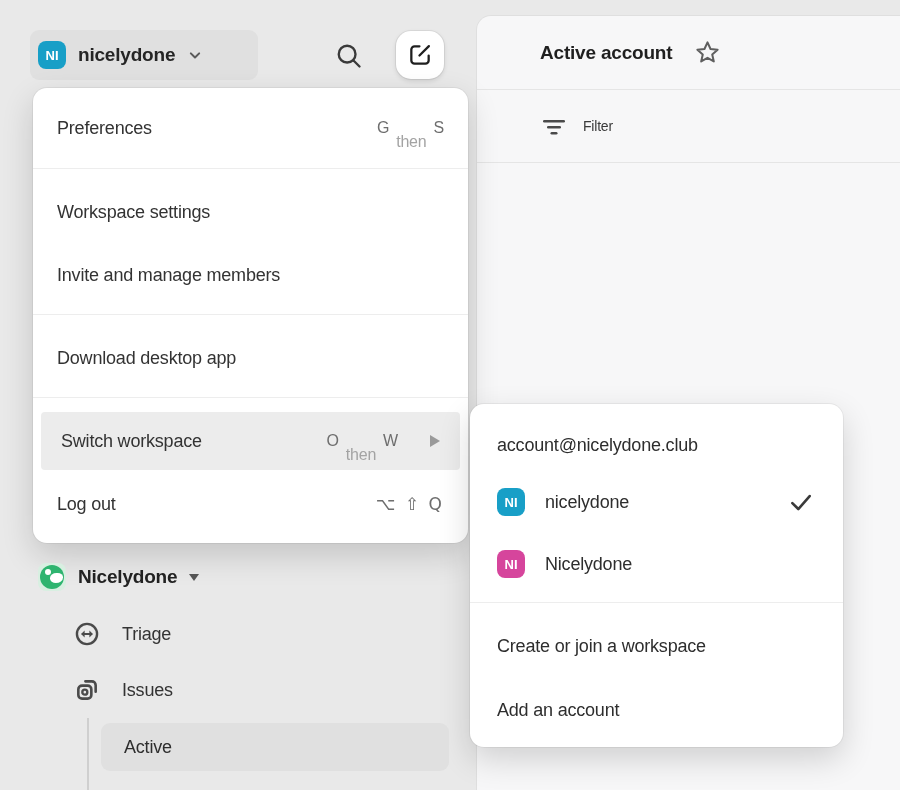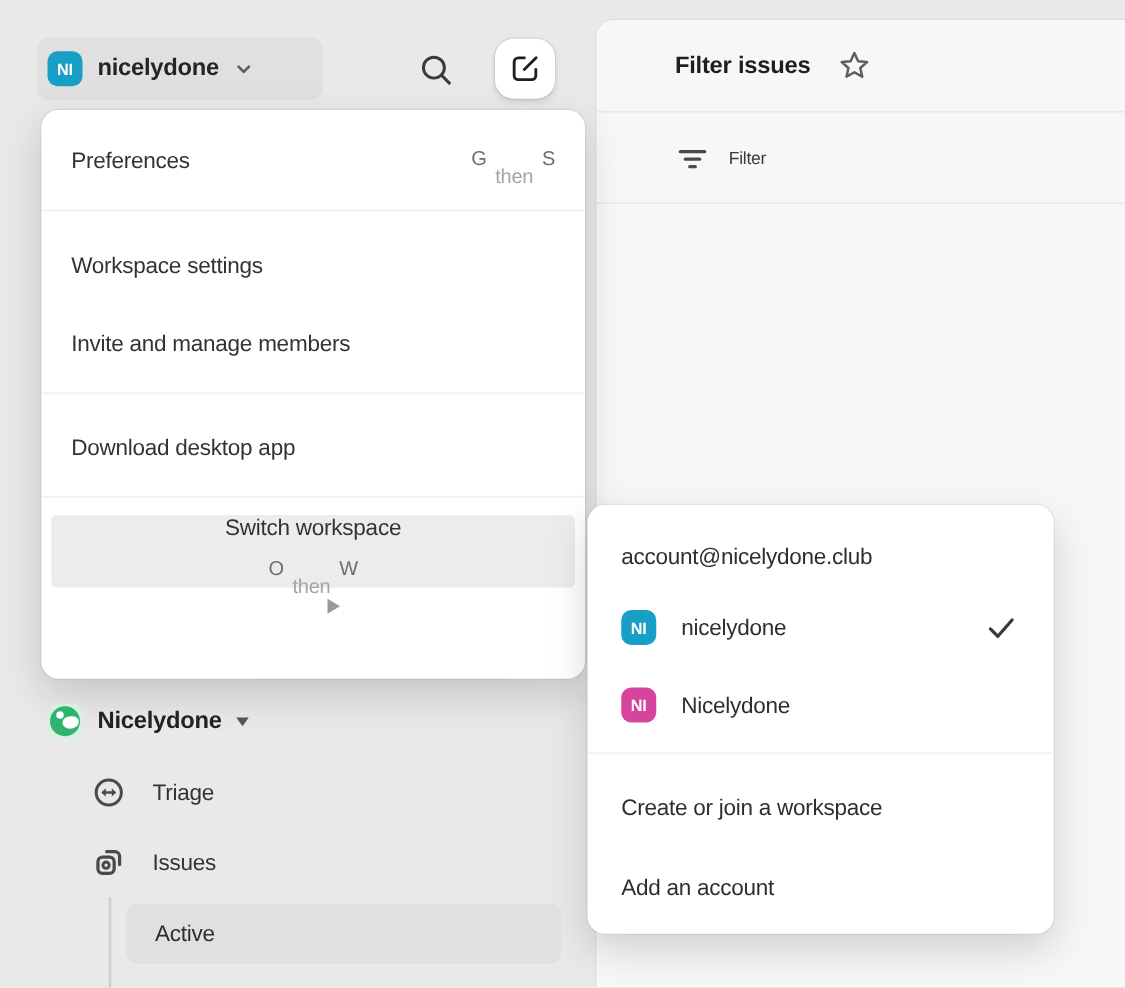"Filter issues" span.panel-title { text: Filter issues -> Active account }
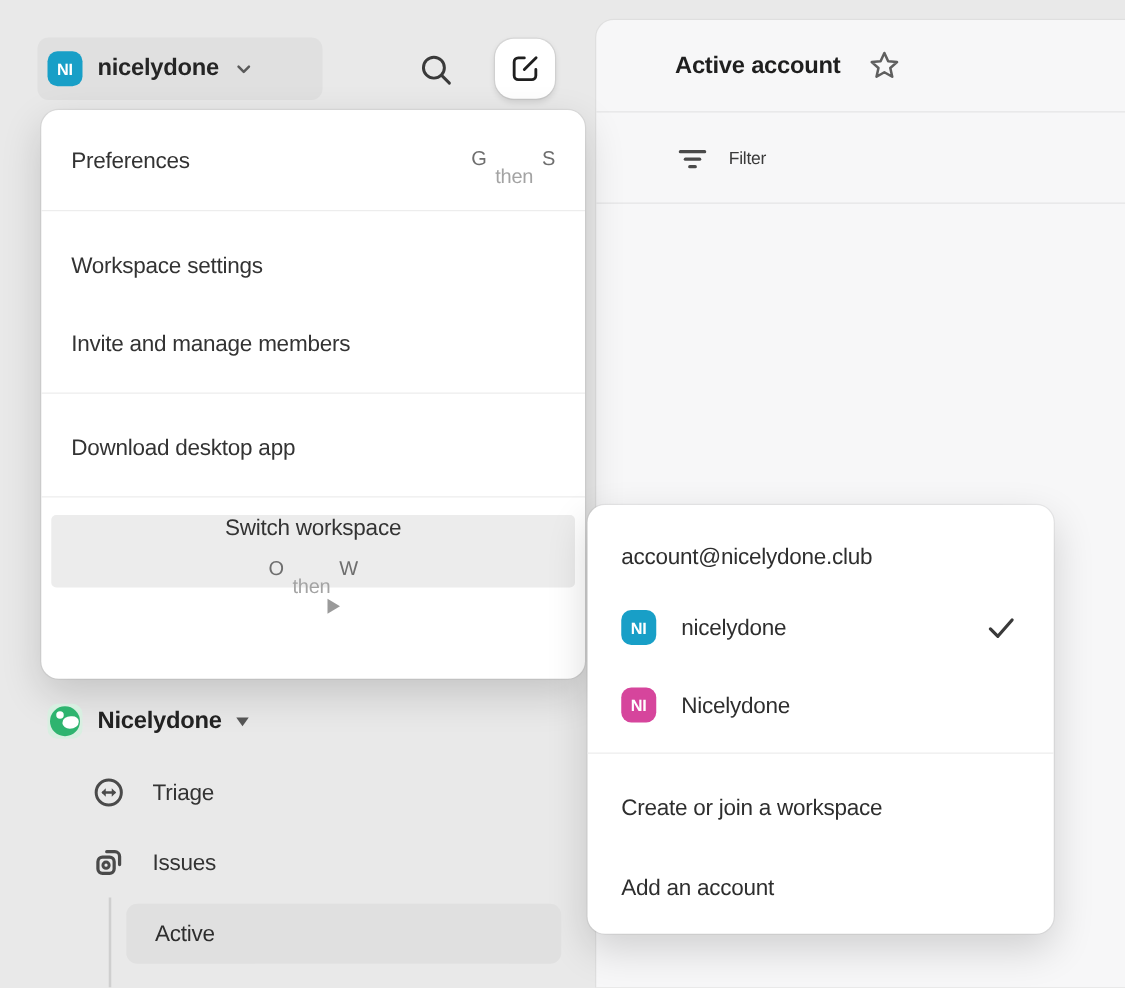"Switch workspace" .row-highlight { flex-direction: column -> none }
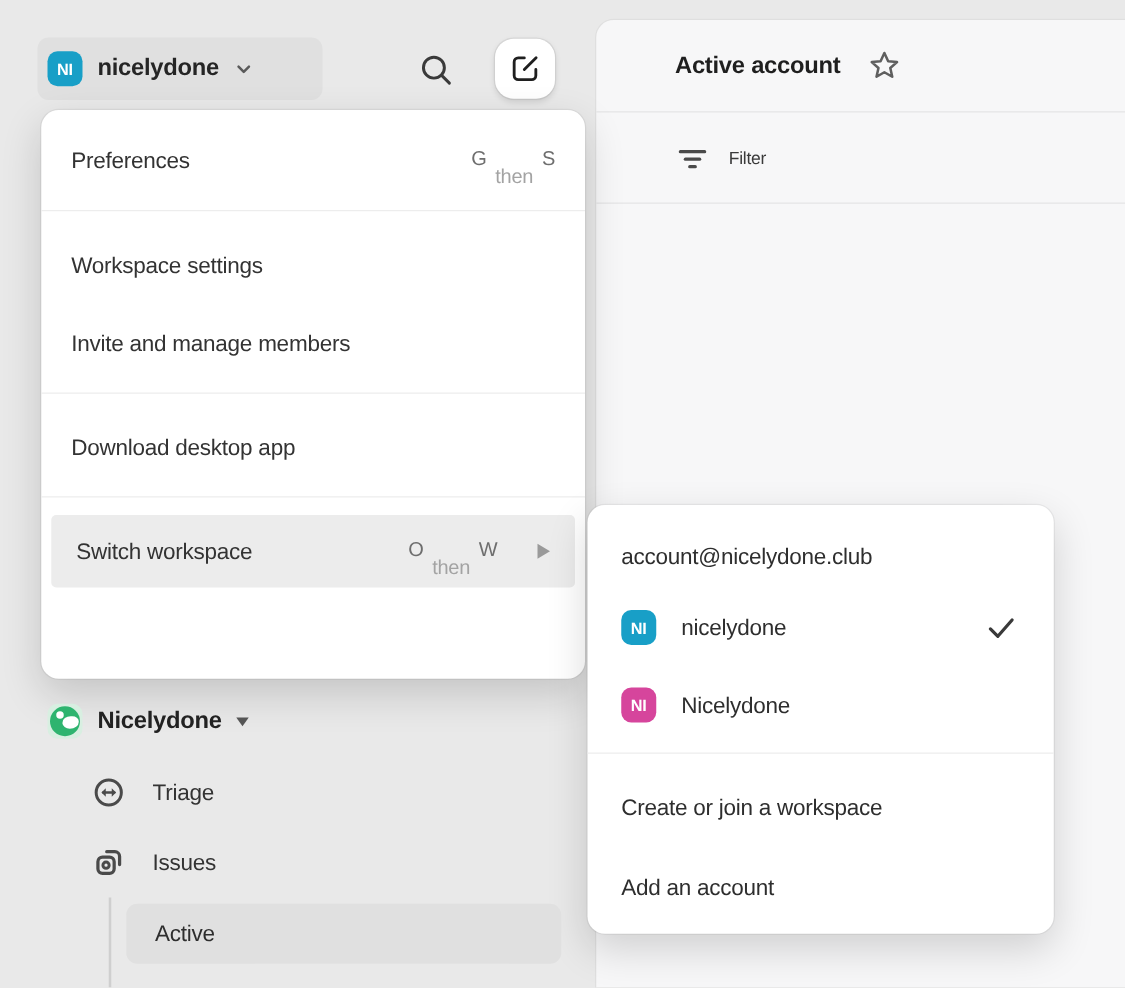"Log out" div.row { html: none -> <div> <span>Log out</span> <span></span> <span>⌥ ⇧ Q</span> </div> }
